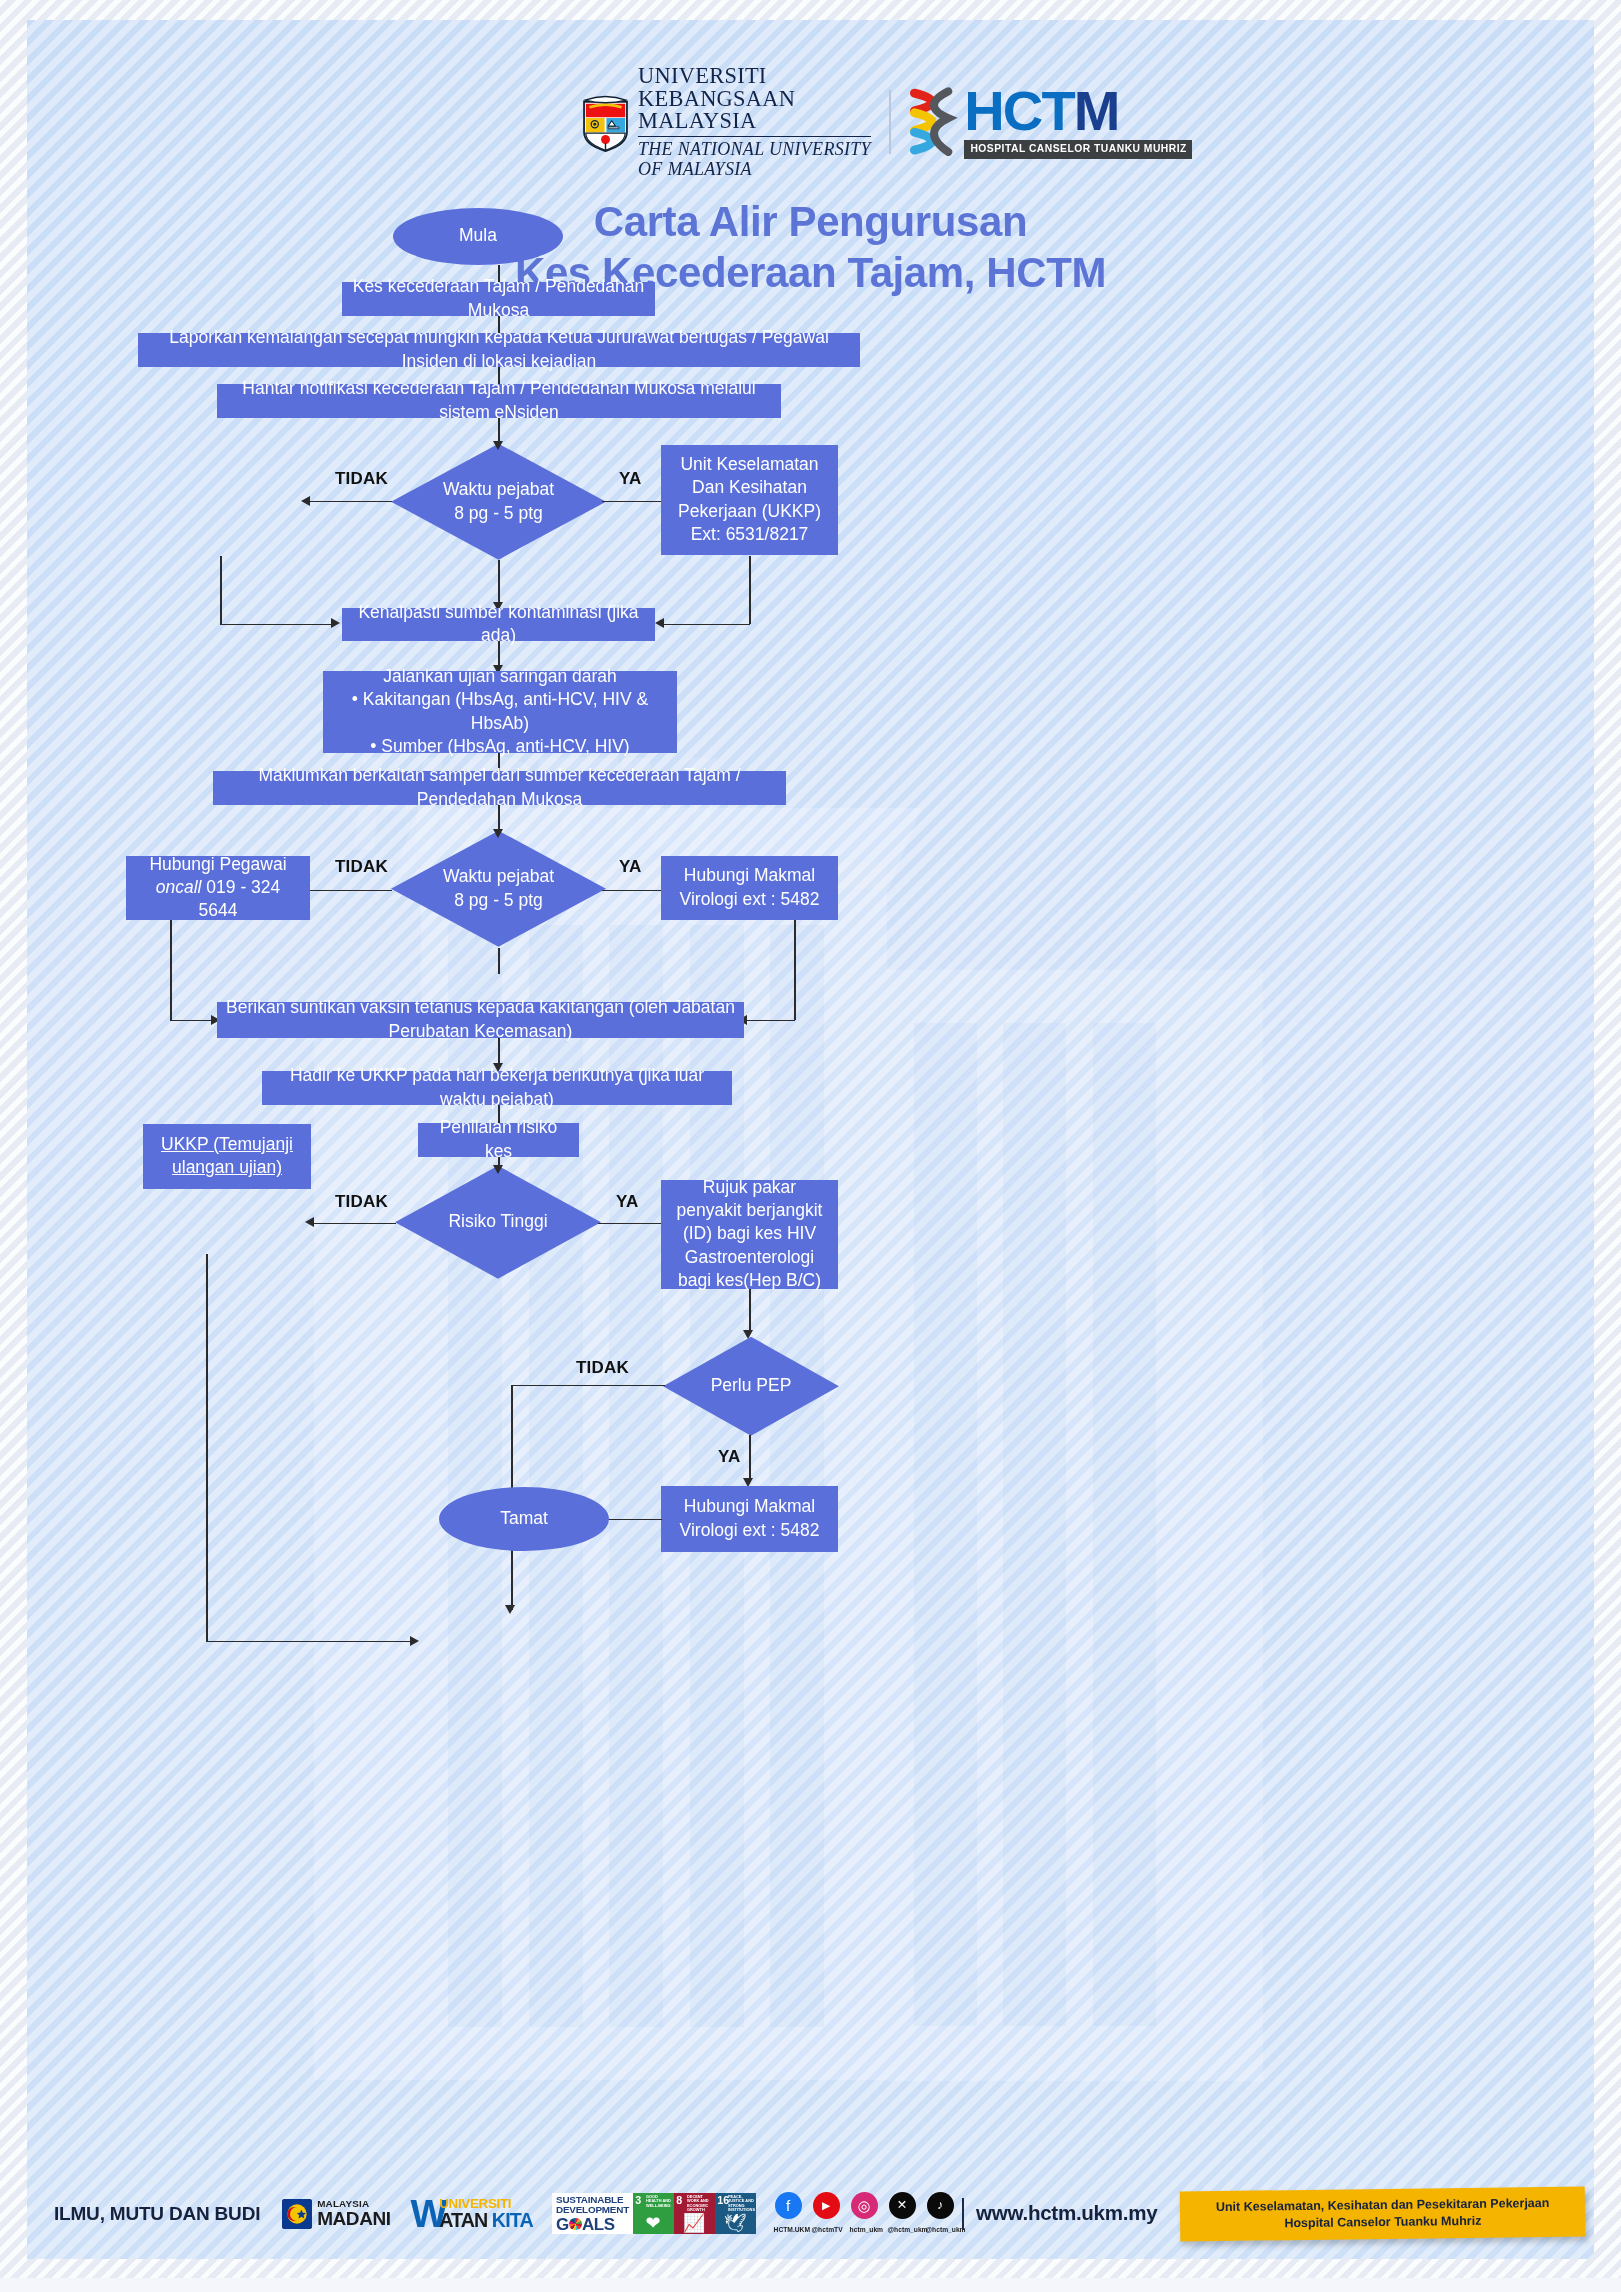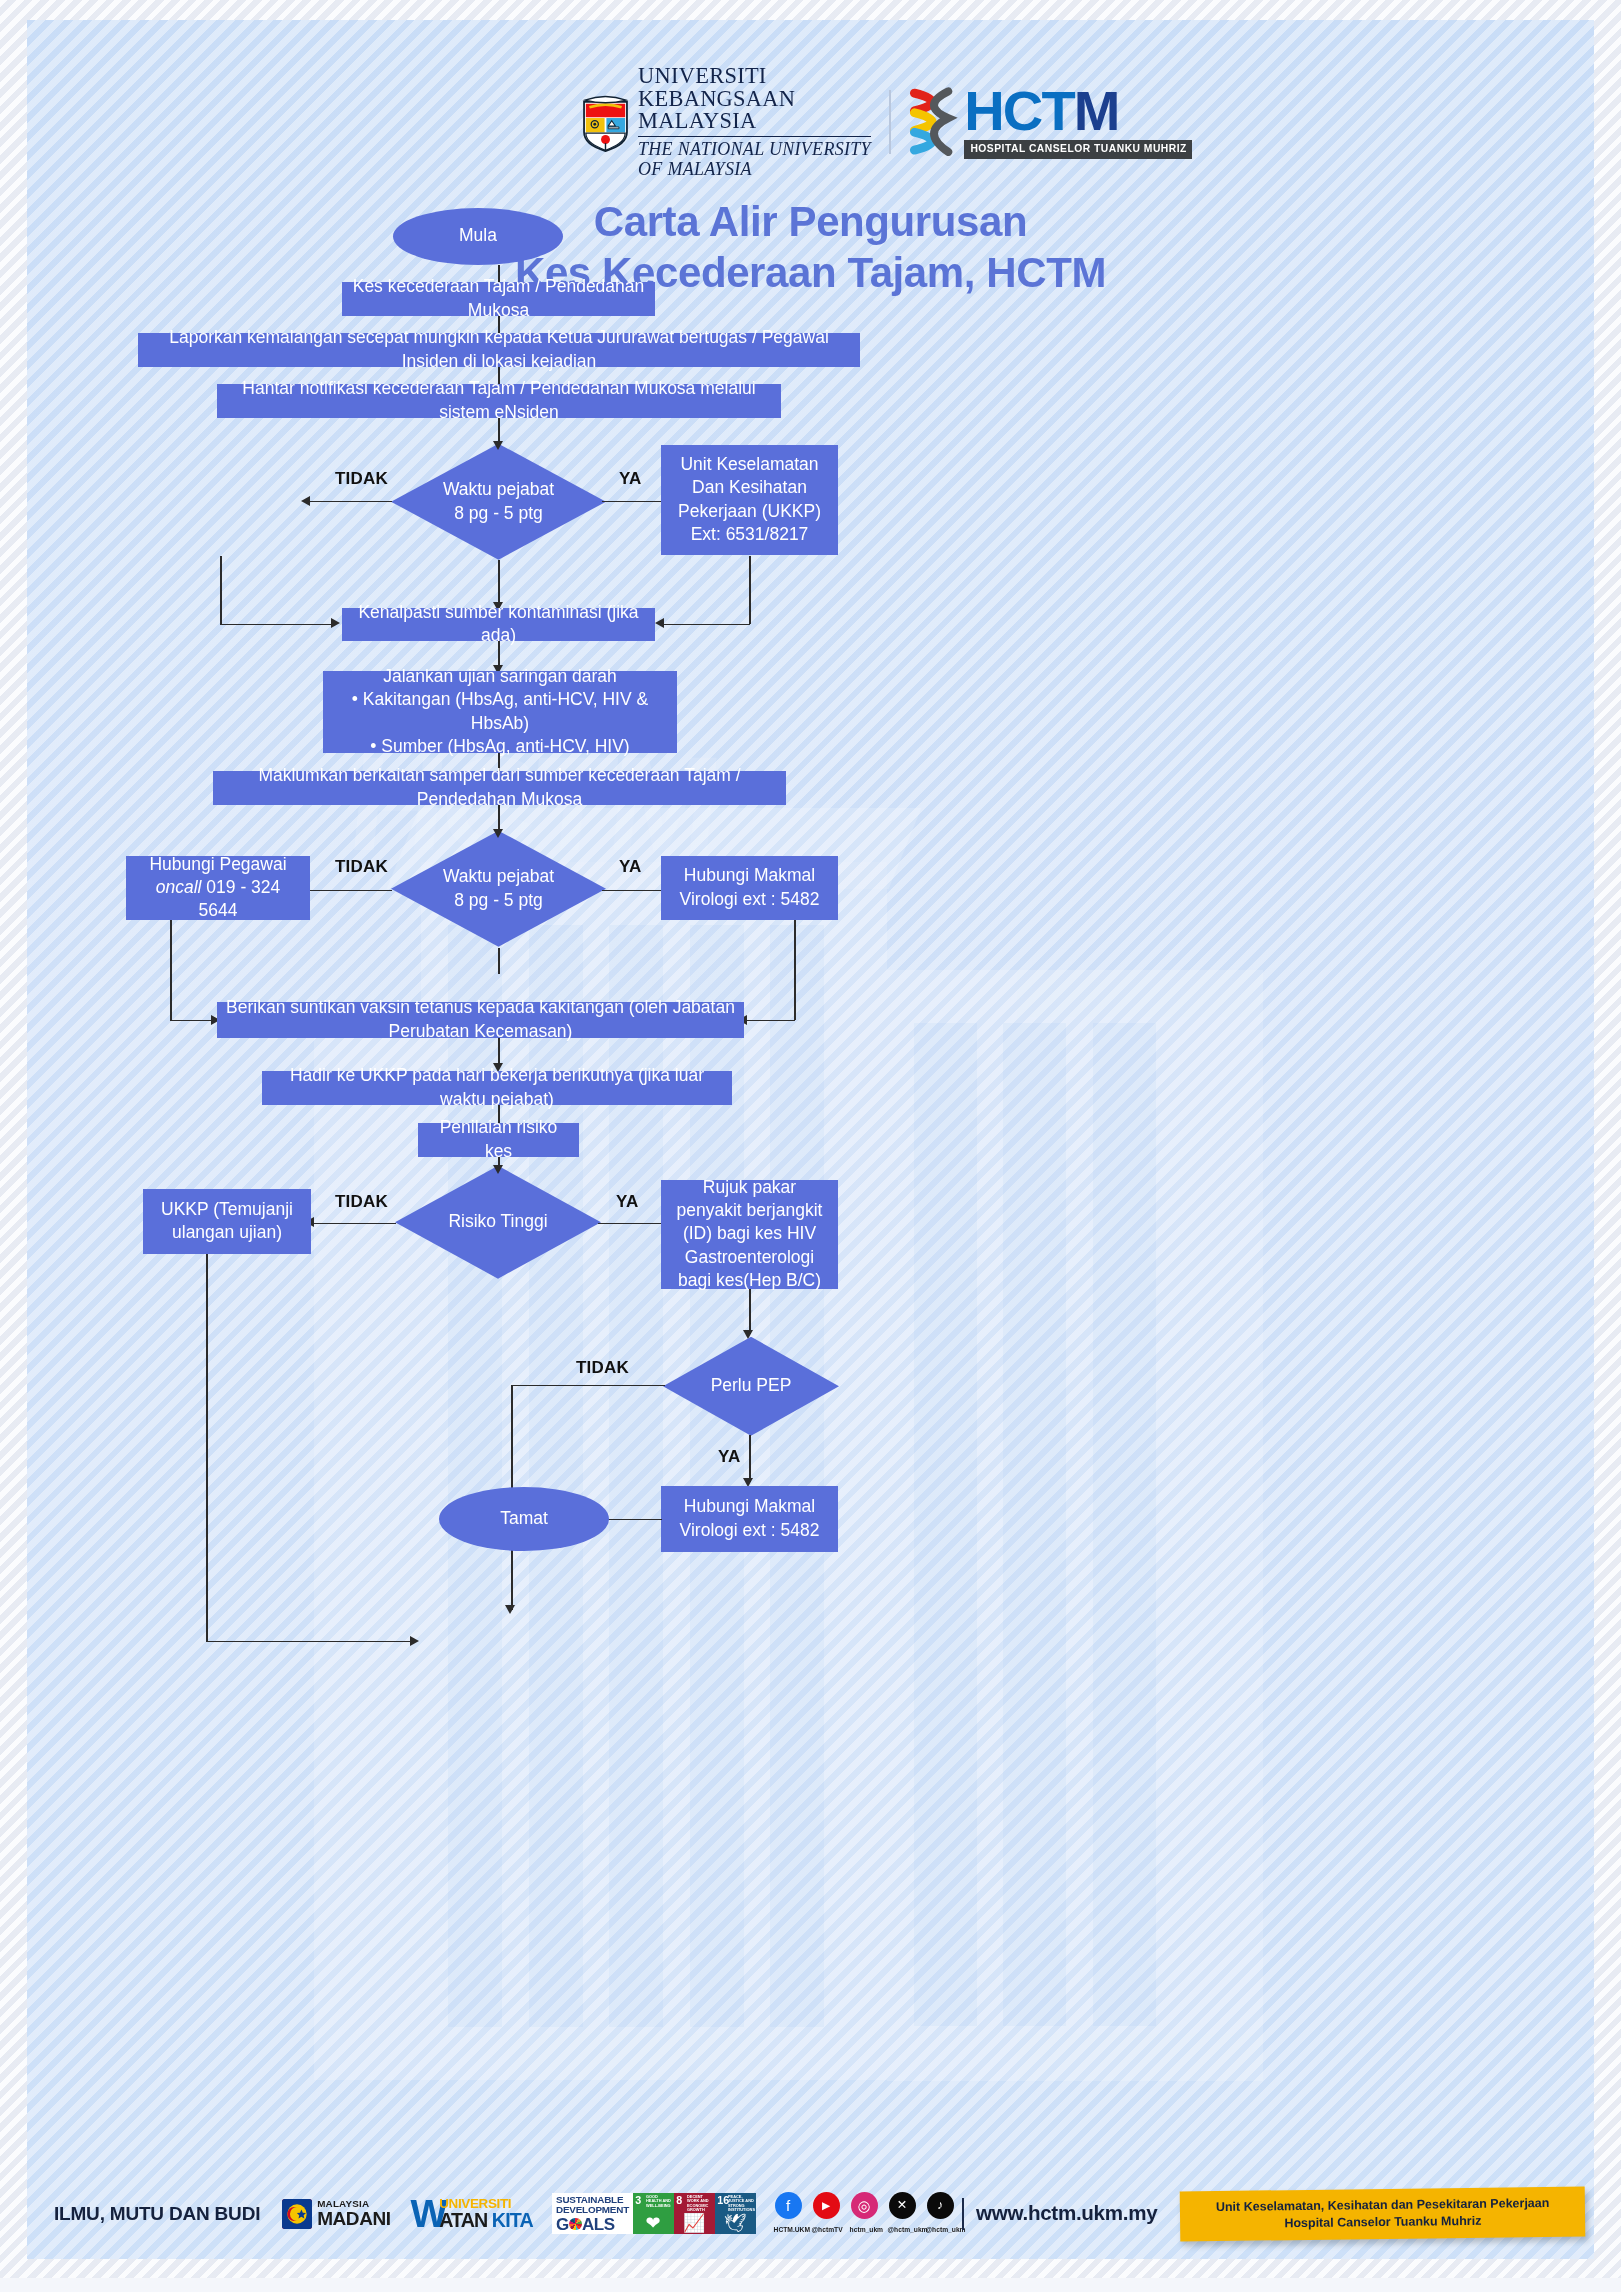"UKKP (Temujanji ulangan ujian)" div.node { text-decoration: none -> underline; top: 1169px -> 1104px }
